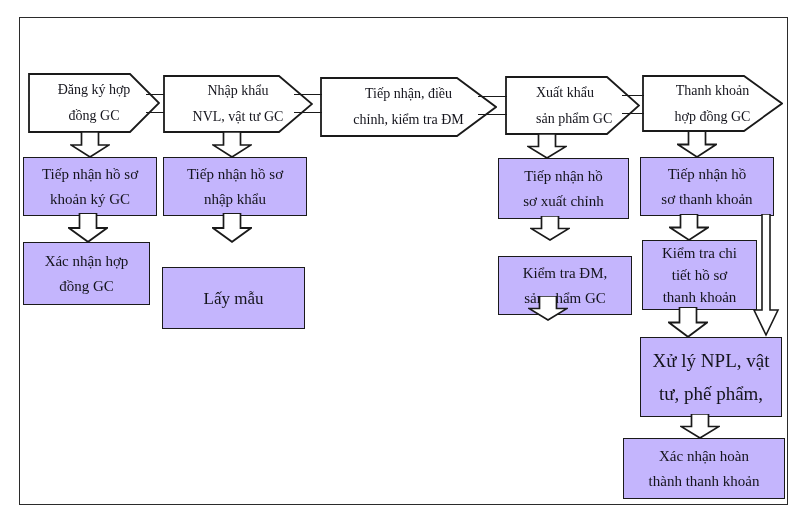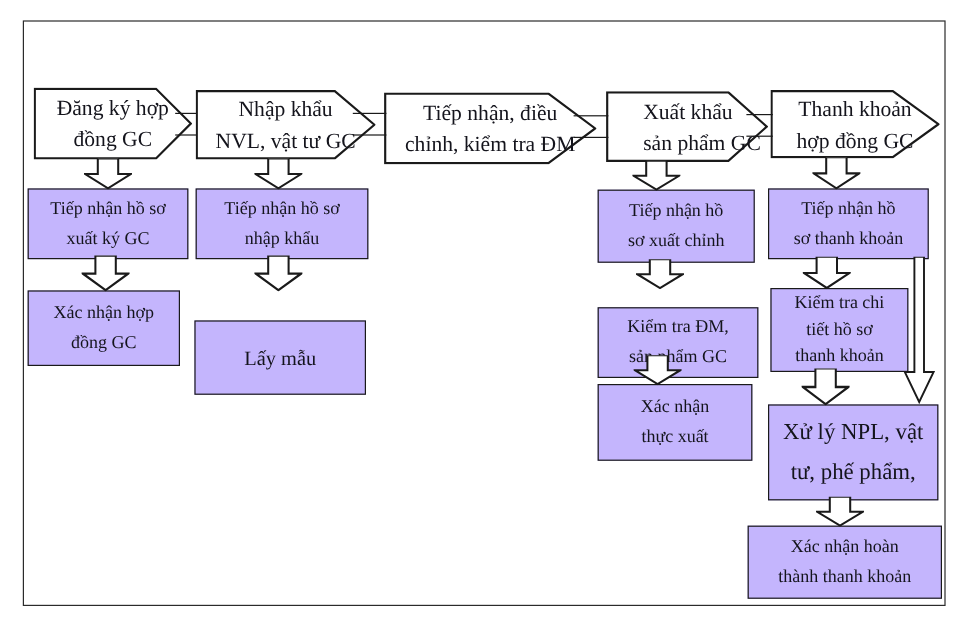"Đăng ký hợp" .btxt { font-size: 18px -> 14px }
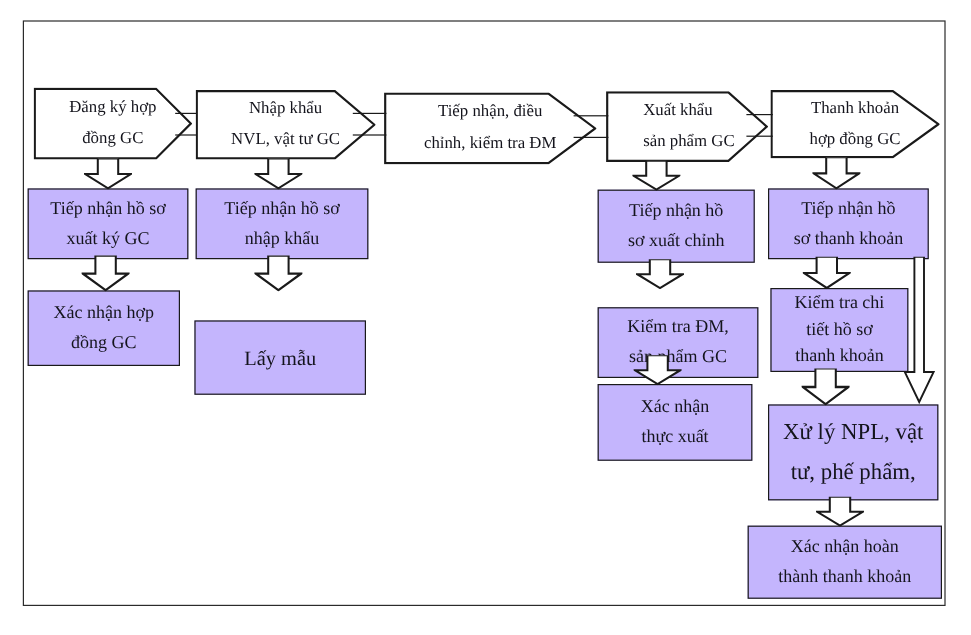"xuất ký GC" div { text: xuất -> khoản }
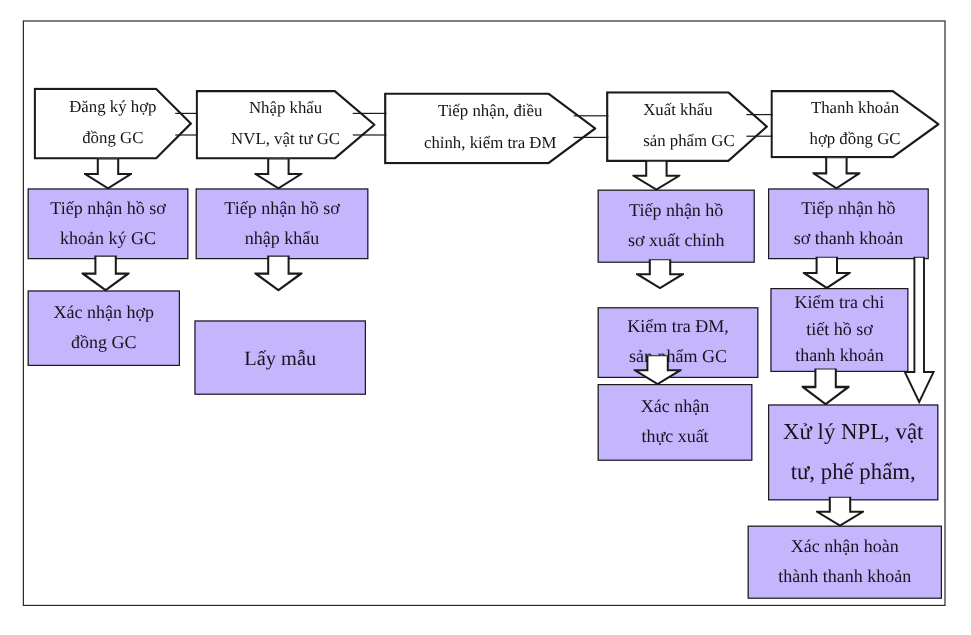"Xác nhận" div.pbox { html: <div> <div>Xác nhận</div> <div>thực xuất</div> </div> -> none }
